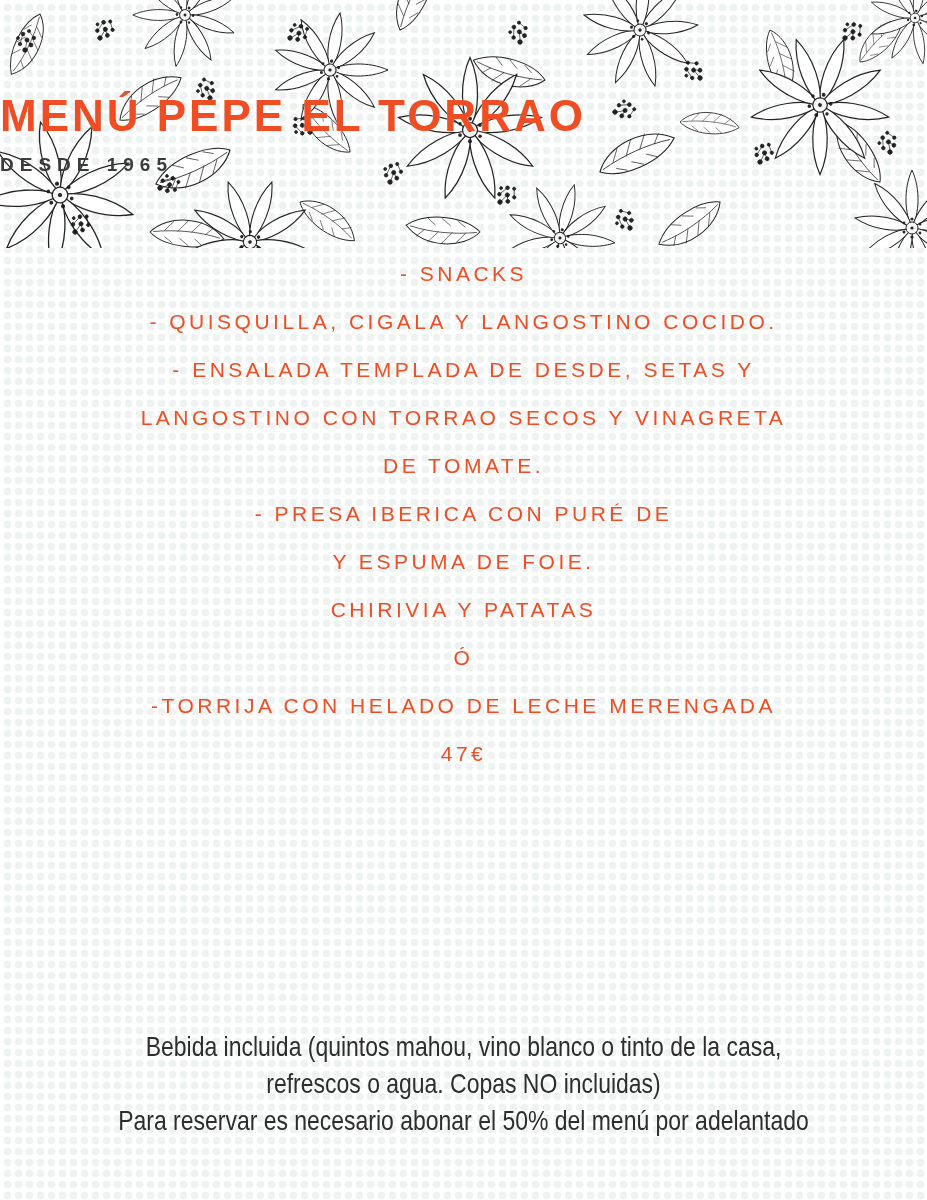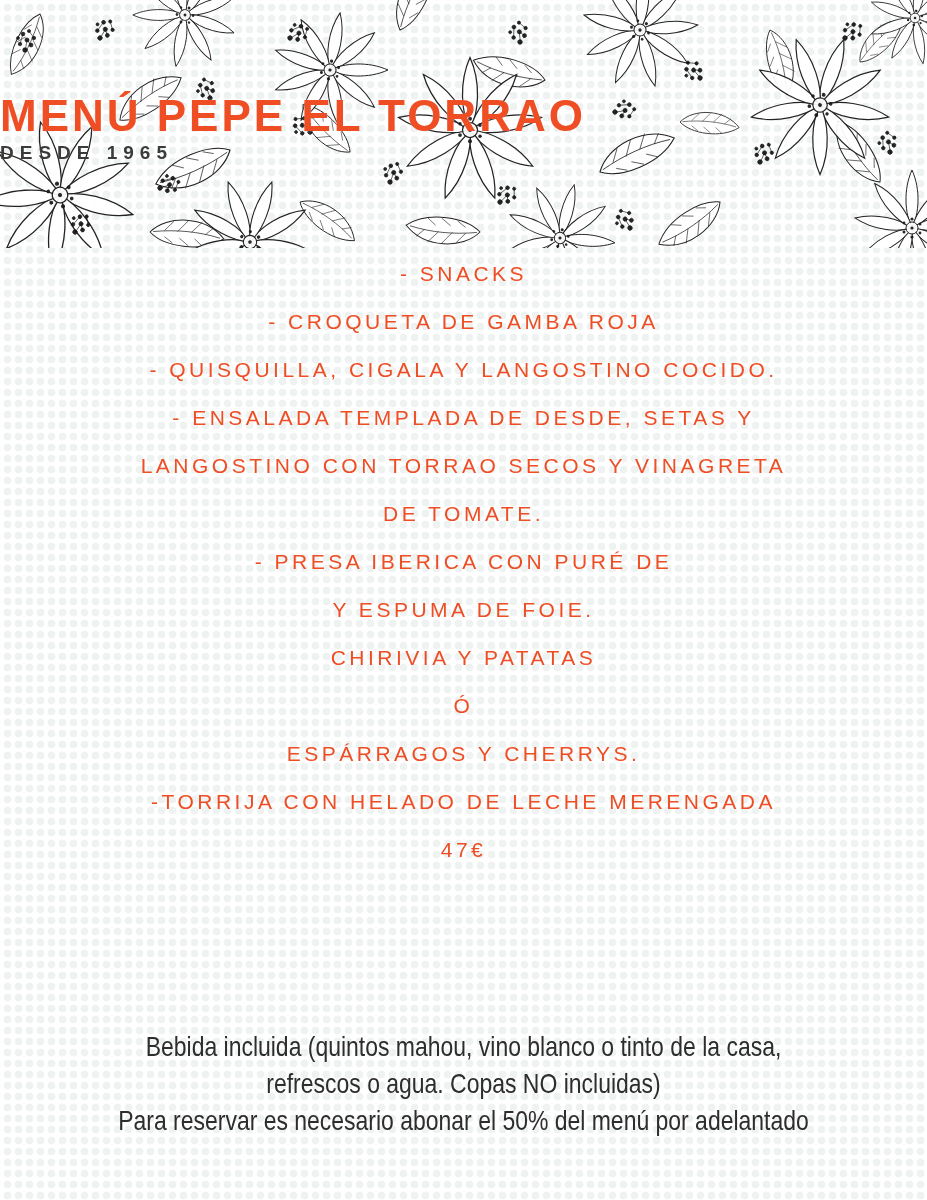"DESDE 1965" .subtitle { margin-top: none -> 12px }
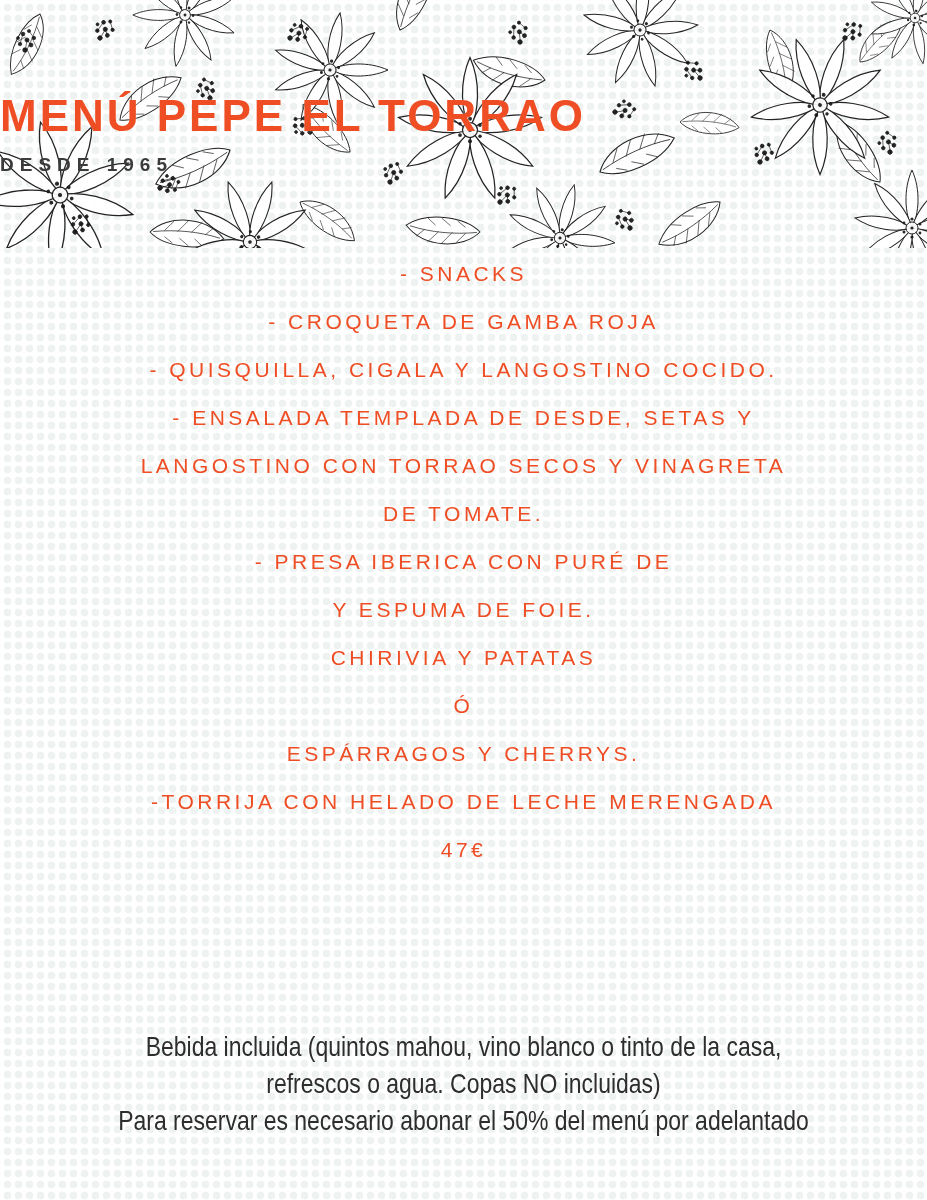"- CROQUETA DE GAMBA ROJA" div.menu-line { html: <div>- CROQUETA DE GAMBA ROJA</div> -> none }
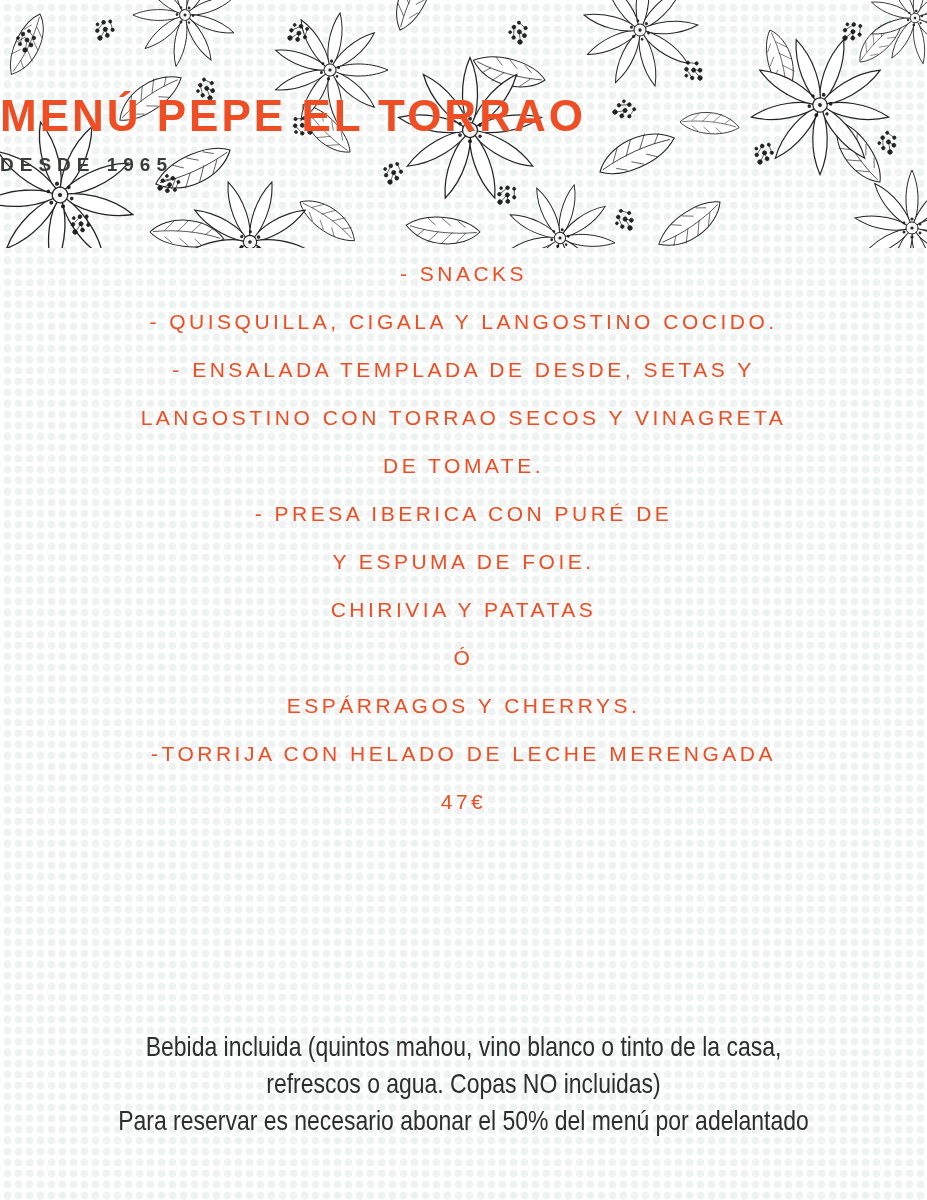"ESPÁRRAGOS Y CHERRYS." div.menu-line { html: <div>ESPÁRRAGOS Y CHERRYS.</div> -> none }
